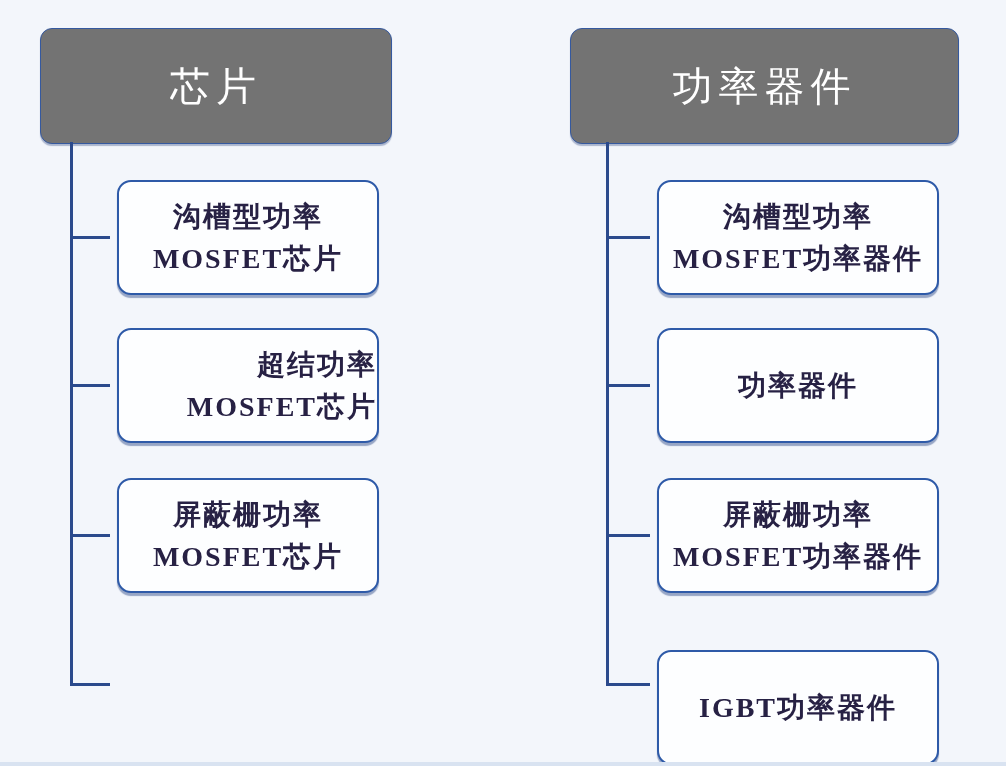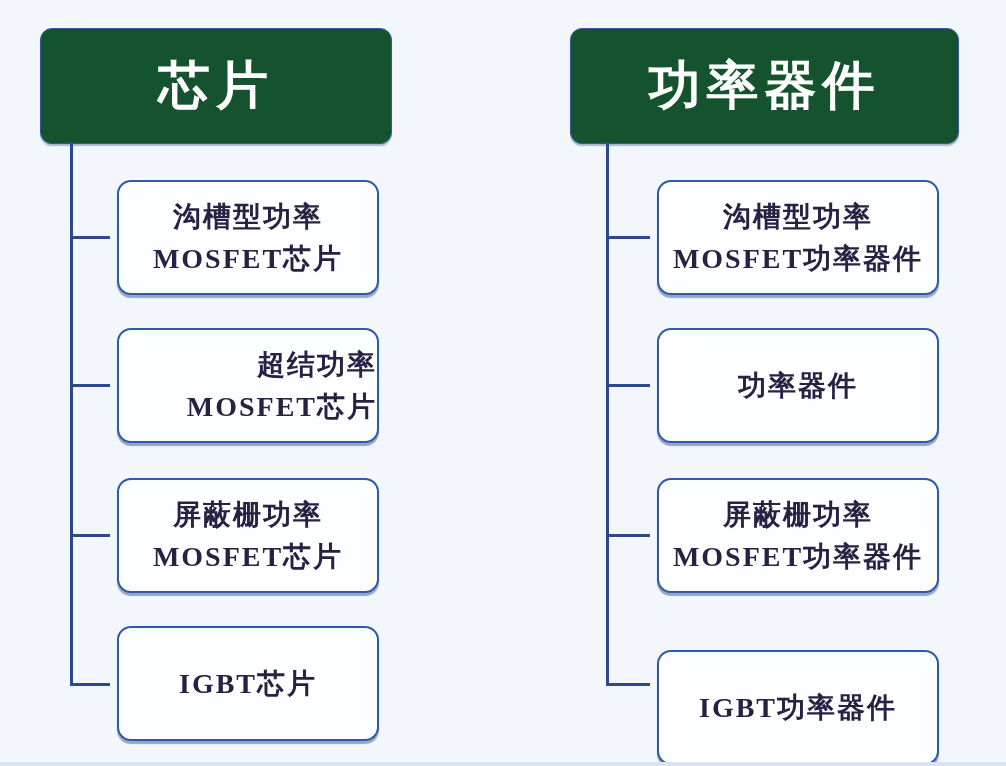"芯片" .root-box { background: #14532d -> #737373; font-size: 52px -> 40px; font-weight: 700 -> 400 }
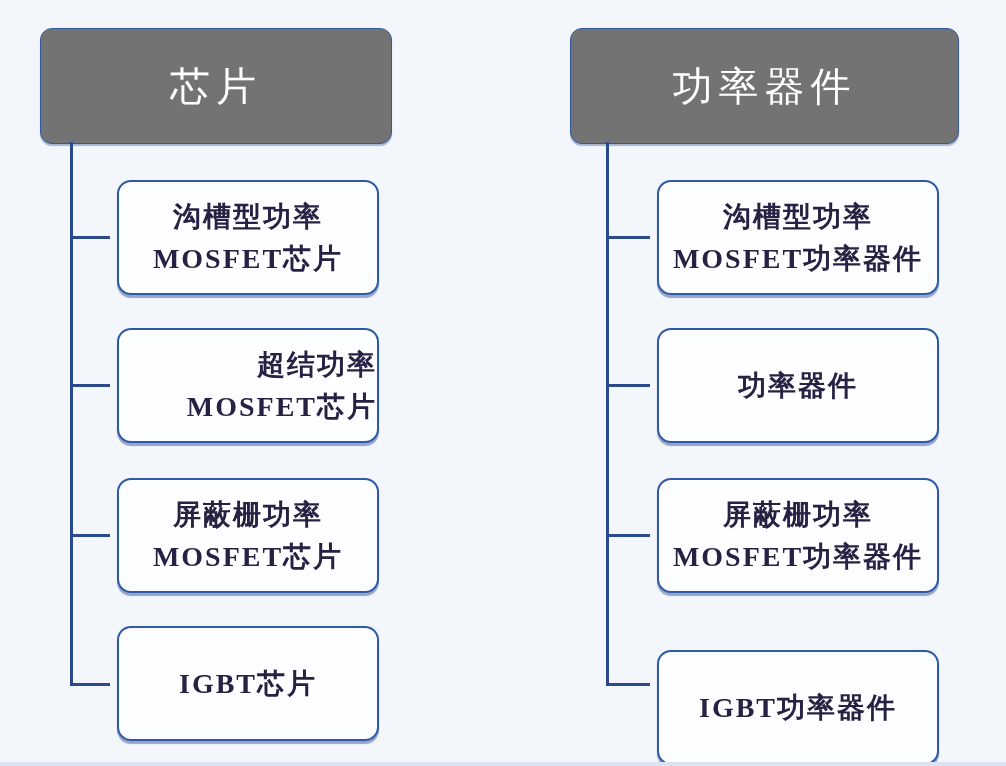"IGBT芯片" div.child-box { html: <div> <span>IGBT芯片</span> <span></span> </div> -> none }
